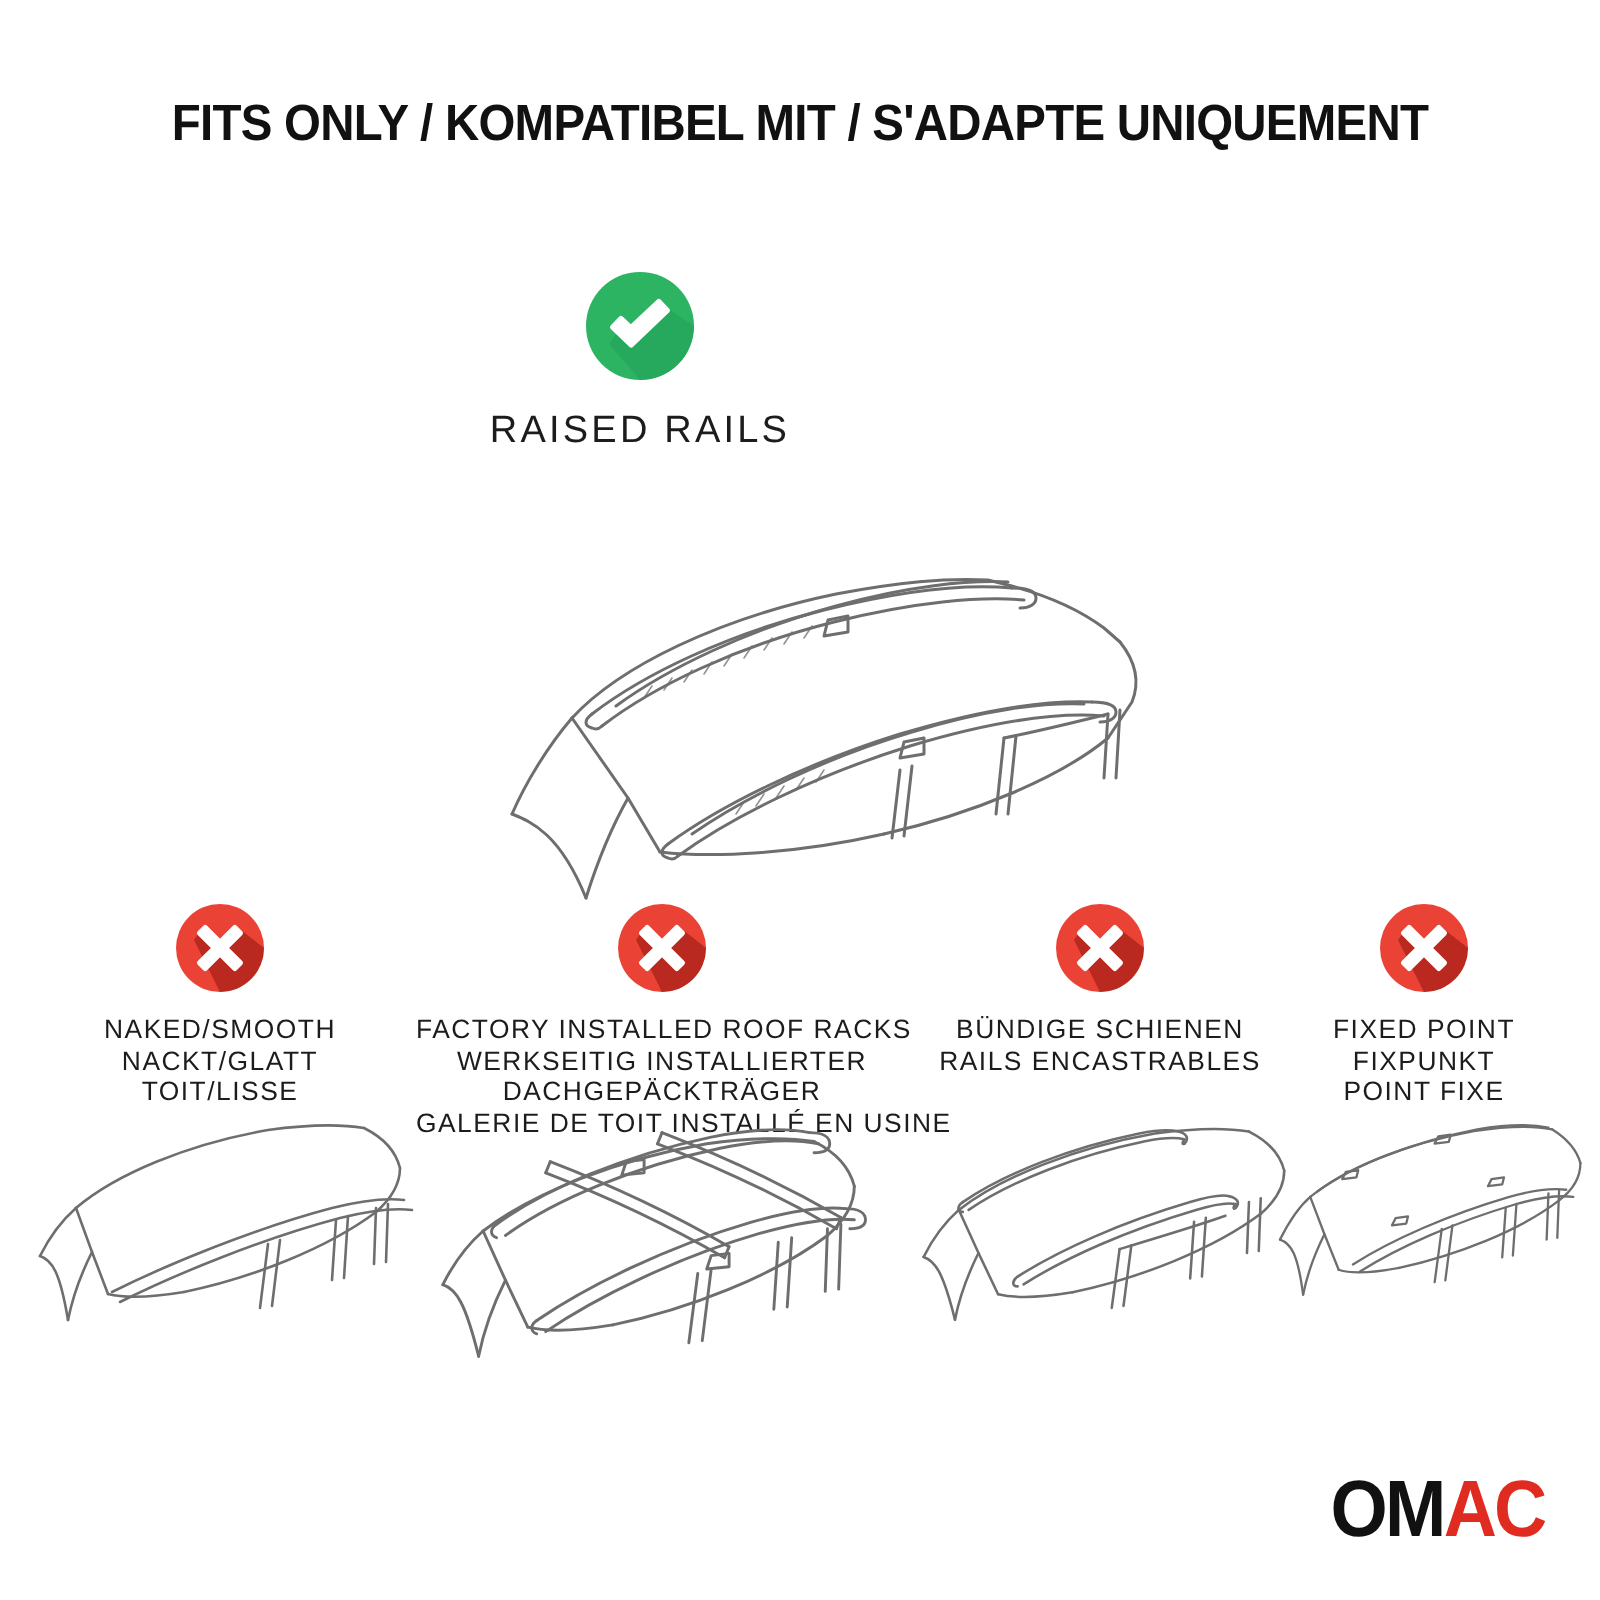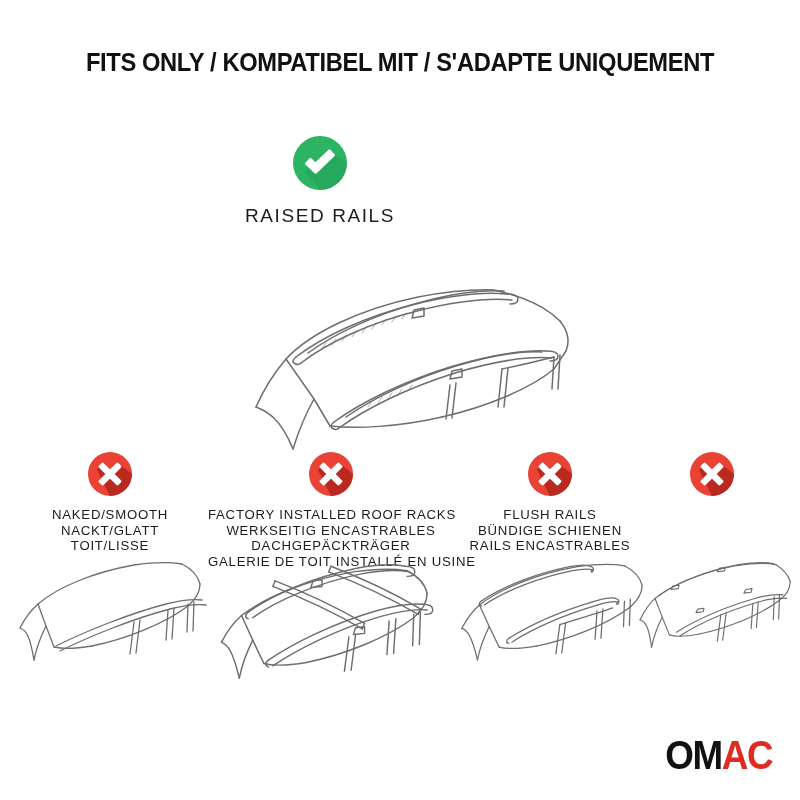"FLUSH RAILS" div.lbl { html: <div>FLUSH RAILS</div> -> none }
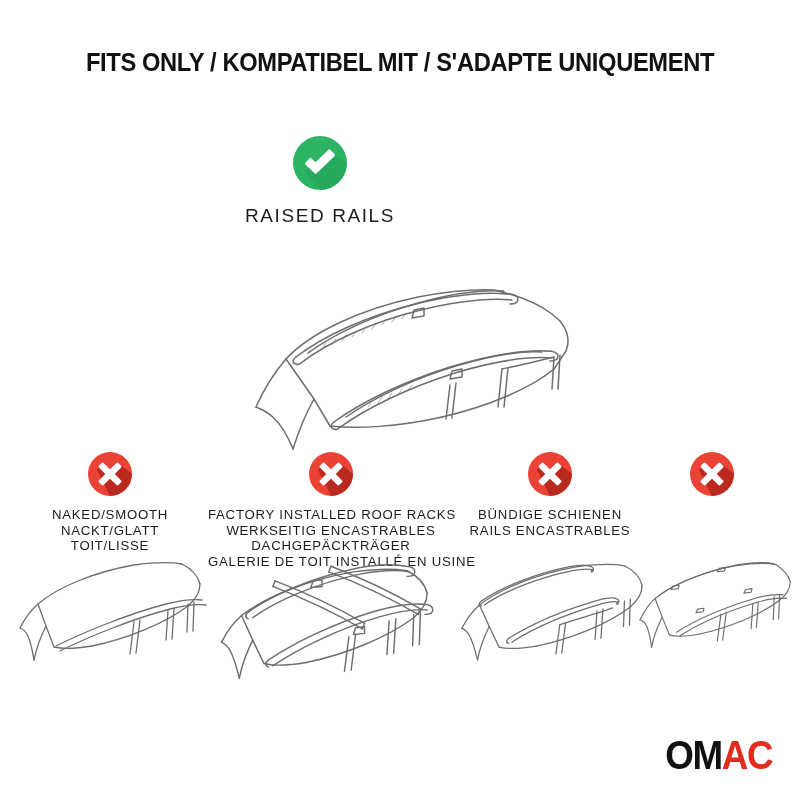"FIXED POINT" div.col-labels { html: none -> <div> <div>FIXED POINT</div> <div>FIXPUNKT</div> <div>POINT FIXE</div> </div> }
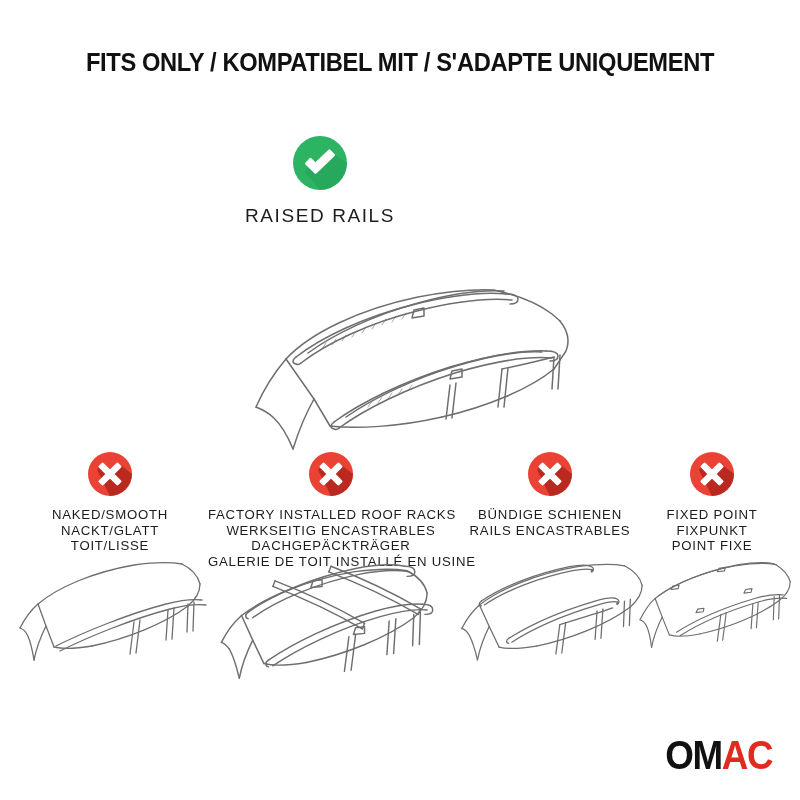"WERKSEITIG ENCASTRABLES" div.lbl { text: ENCASTRABLES -> INSTALLIERTER }
